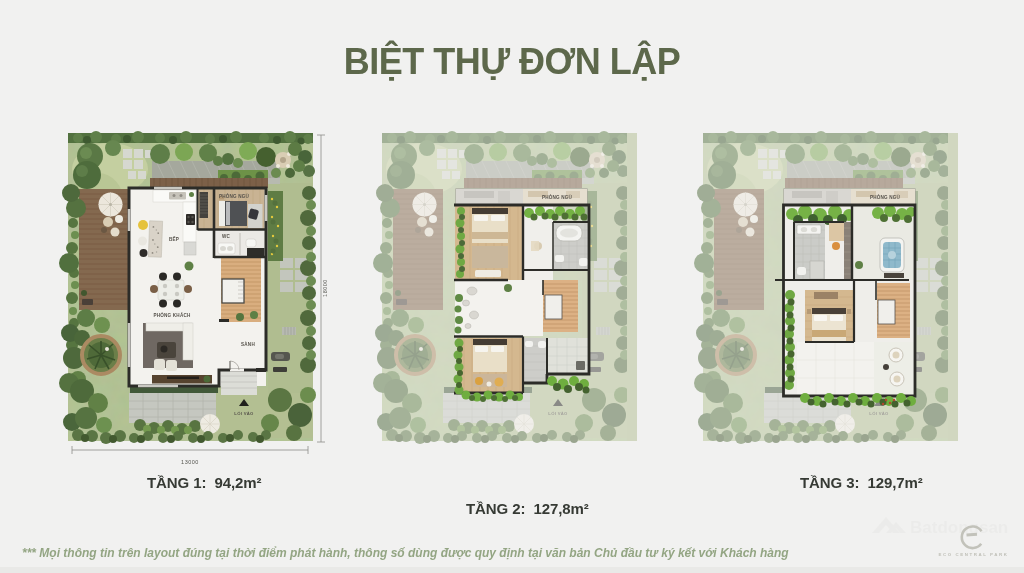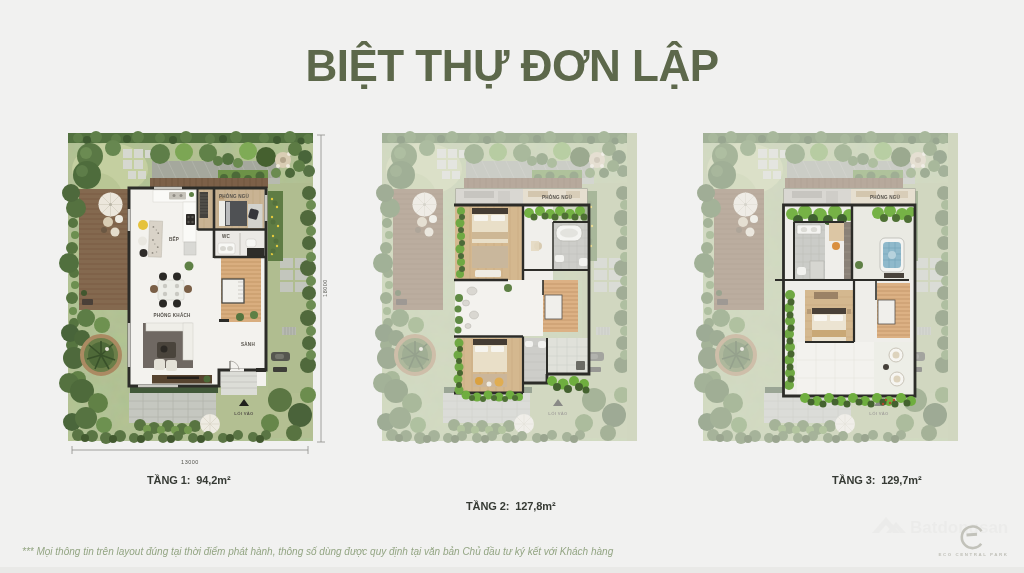"BIỆT THỰ ĐƠN LẬP" .title { font-size: 44px -> 36px }
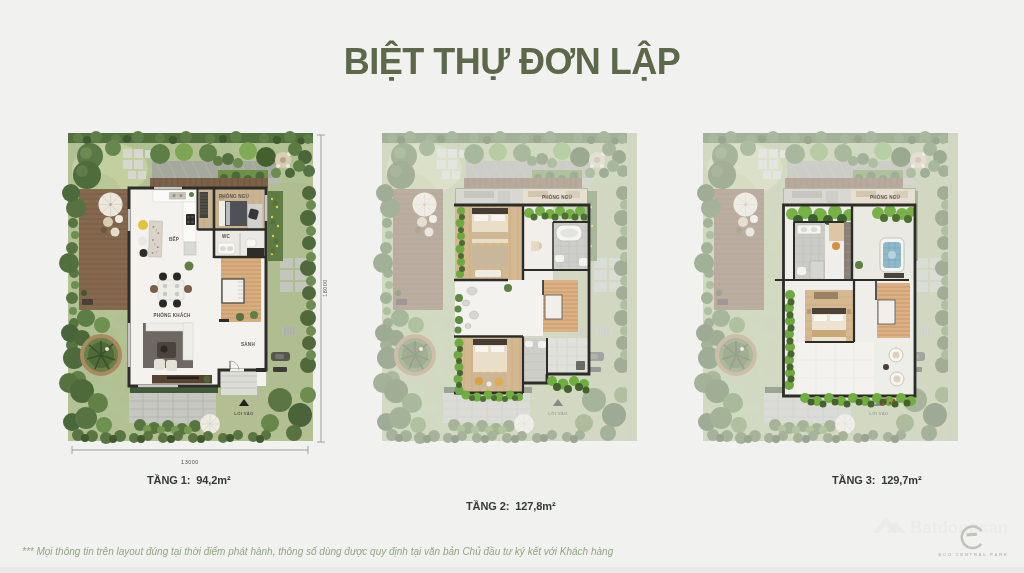"TẦNG 1: 94,2m²" .cap { font-size: 11px -> 15px }
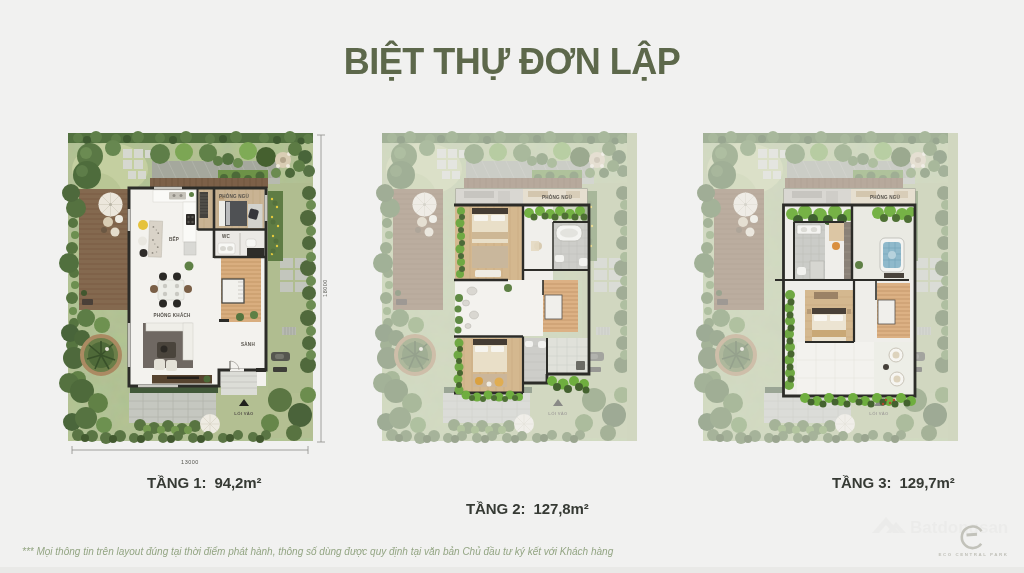"TẦNG 3: 129,7m²" div.abs { left: 832px -> 800px }
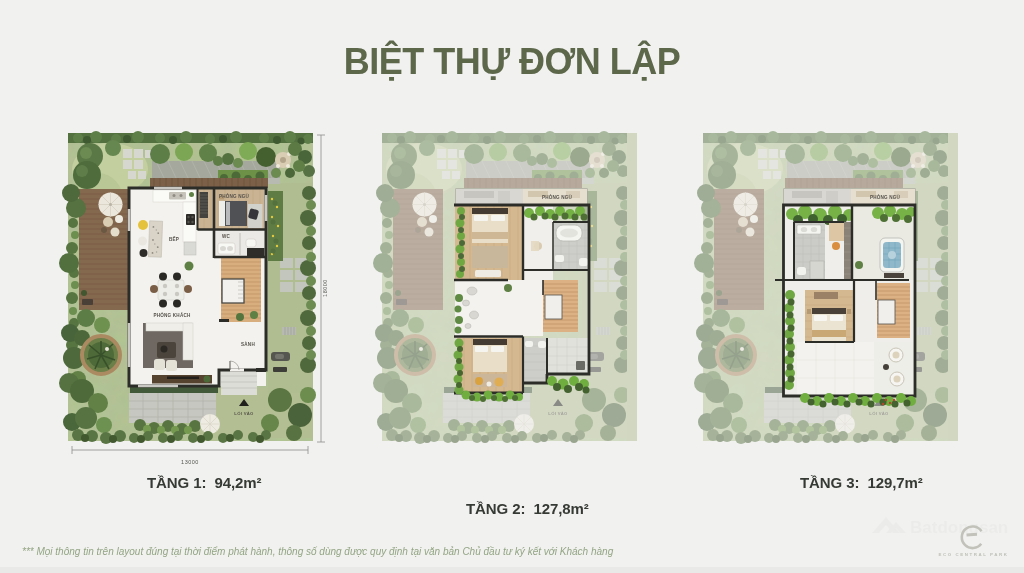"*** Mọi thông tin trên" .disc { font-size: 10px -> 12px; font-weight: none -> bold }
